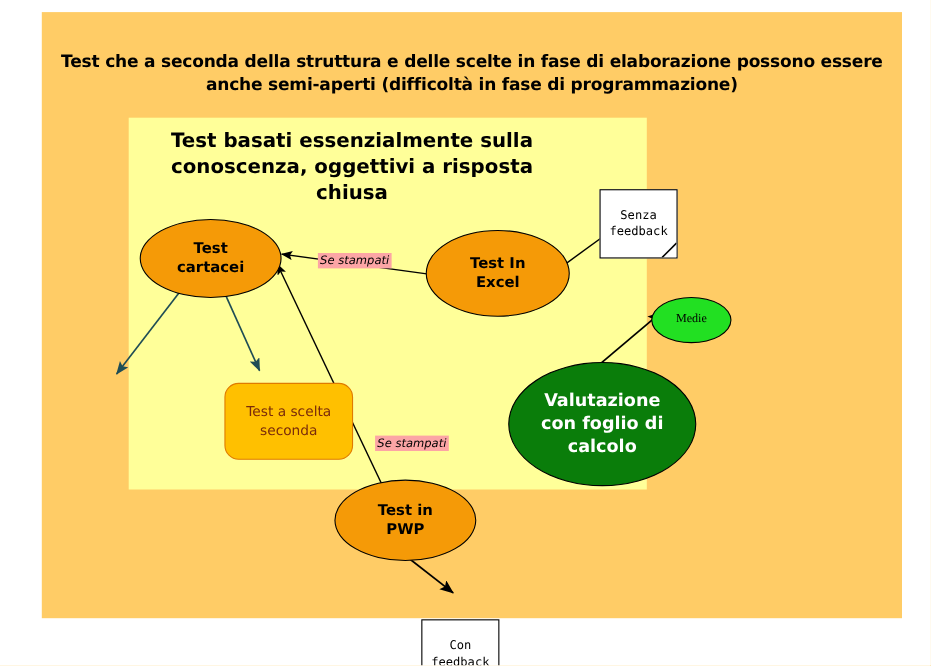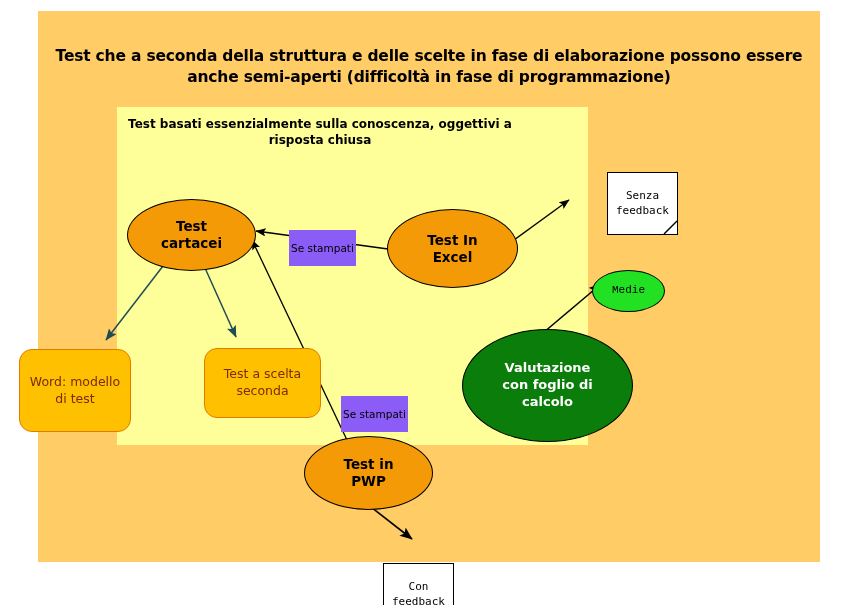"Test basati essenzialmente sulla" .inner-title { font-size: 12px -> 18px }
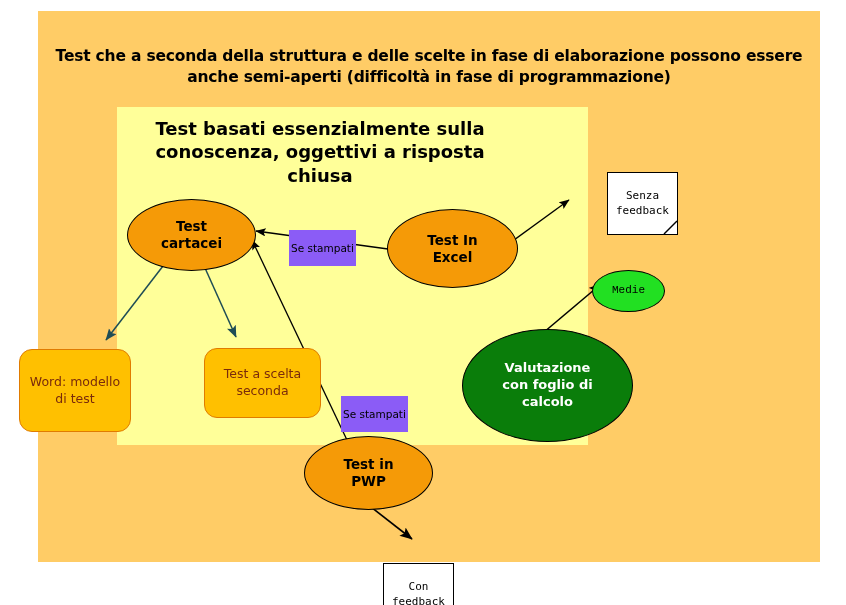"Senza" div.node { left: 607px -> 545px }
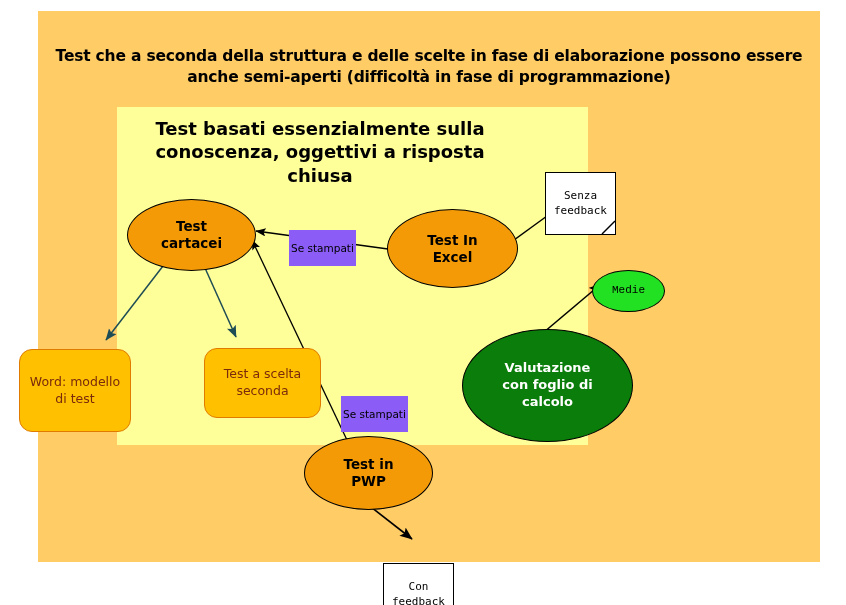"Se stampati" .edge-label { background: #8b5cf6 -> #fca5a5; font-style: none -> italic; padding: 12px 2px -> 1px 2px }
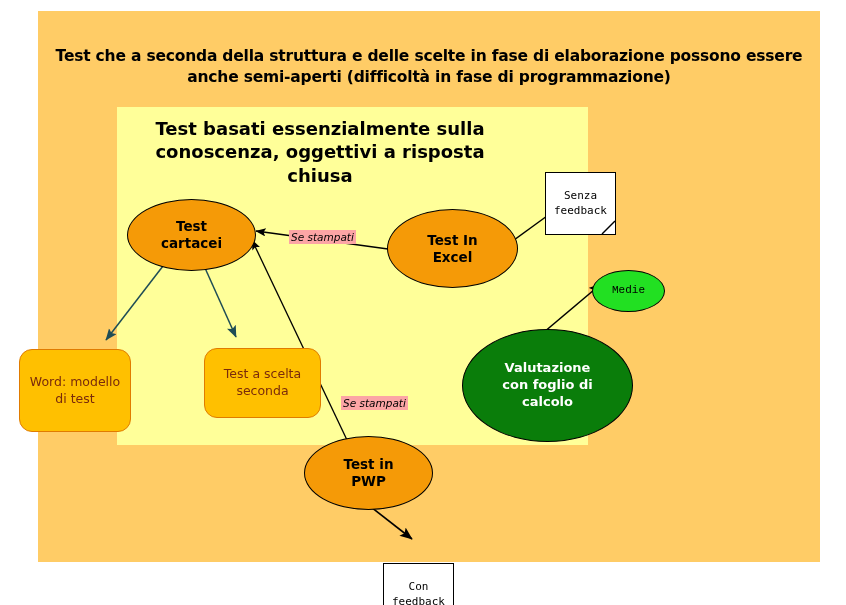"Medie" .ell-green-bright { font-family: Liberation Mono, monospace -> Liberation Serif, serif }
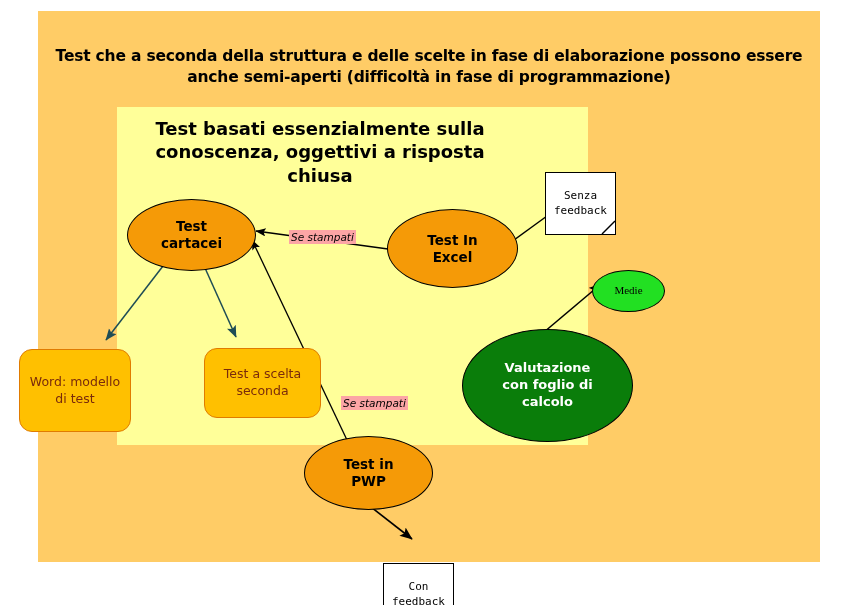"Valutazione" .ell-green-dark { font-size: 13px -> 16px }
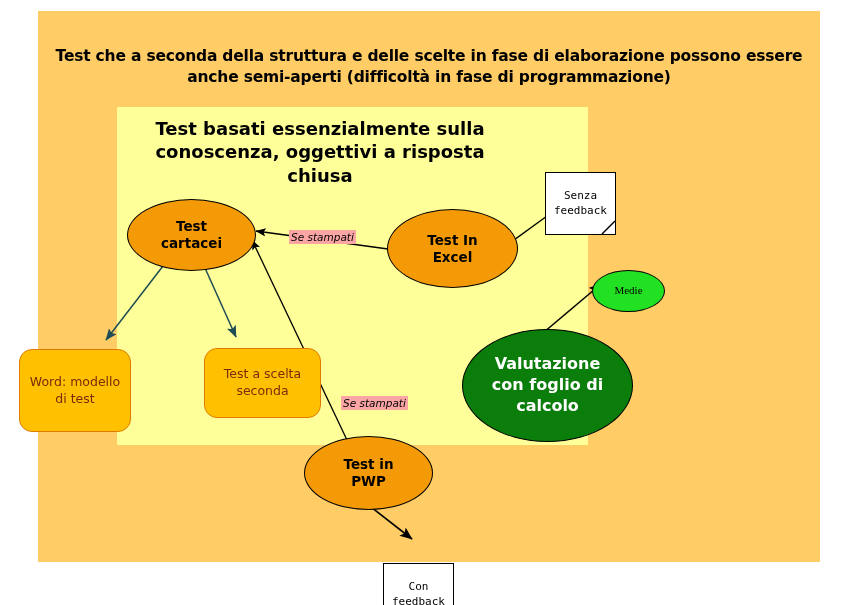"Word: modello" div.node { html: <div> <div> <div>Word: modello</div> <div>di test</div> </div> </div> -> none }
